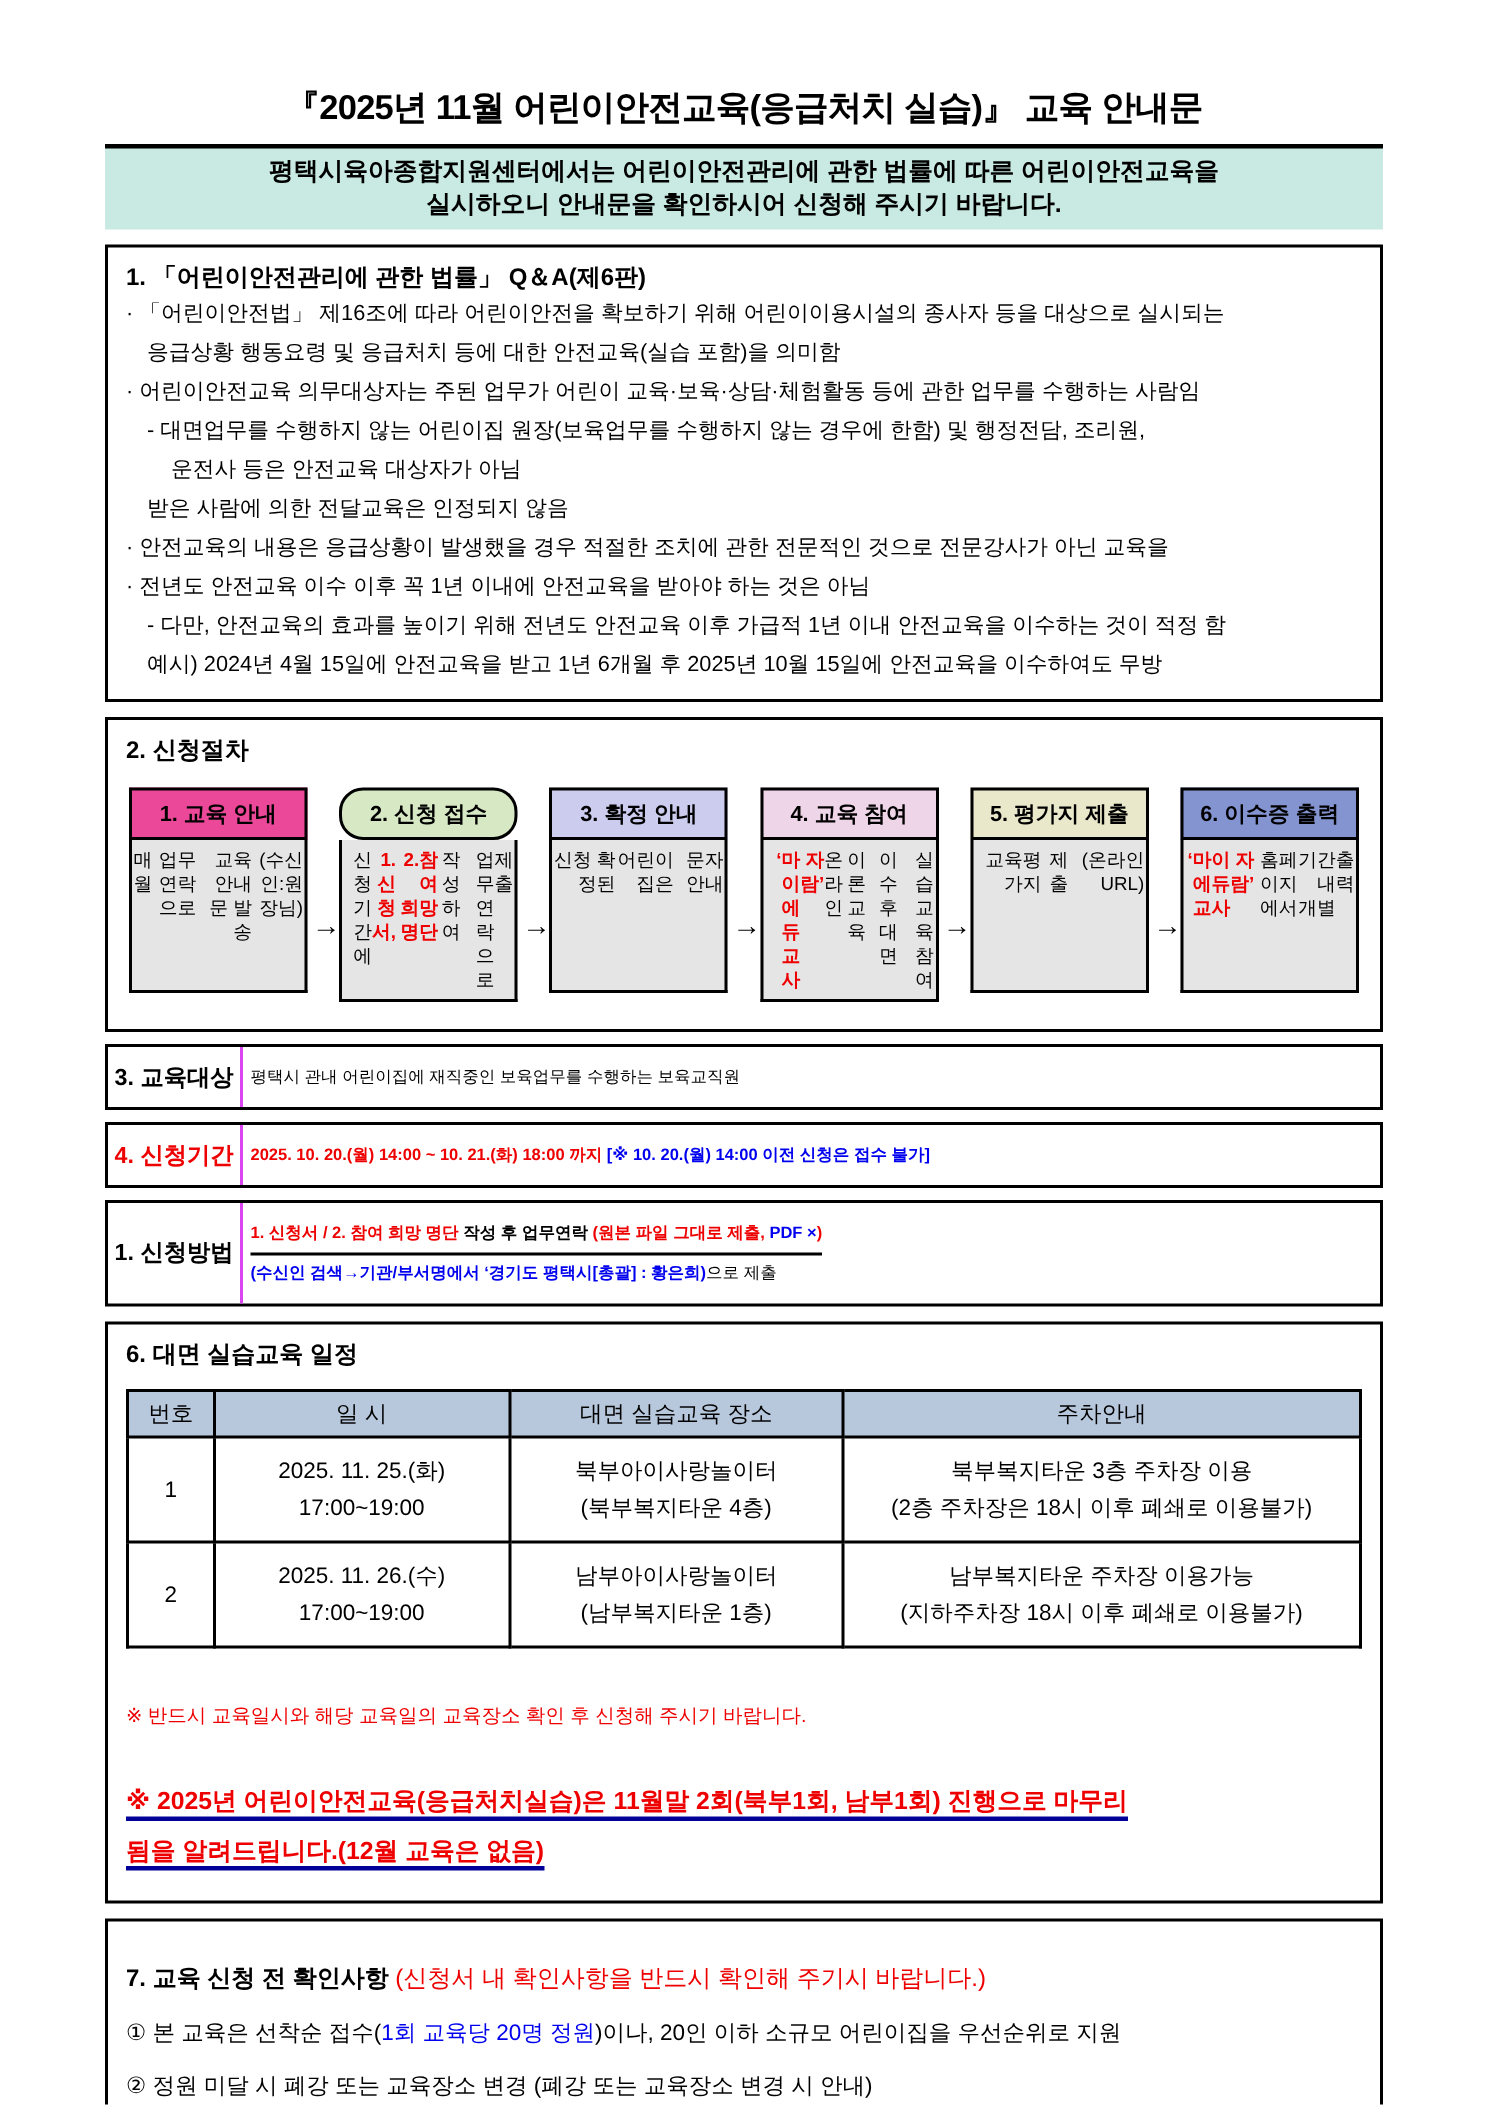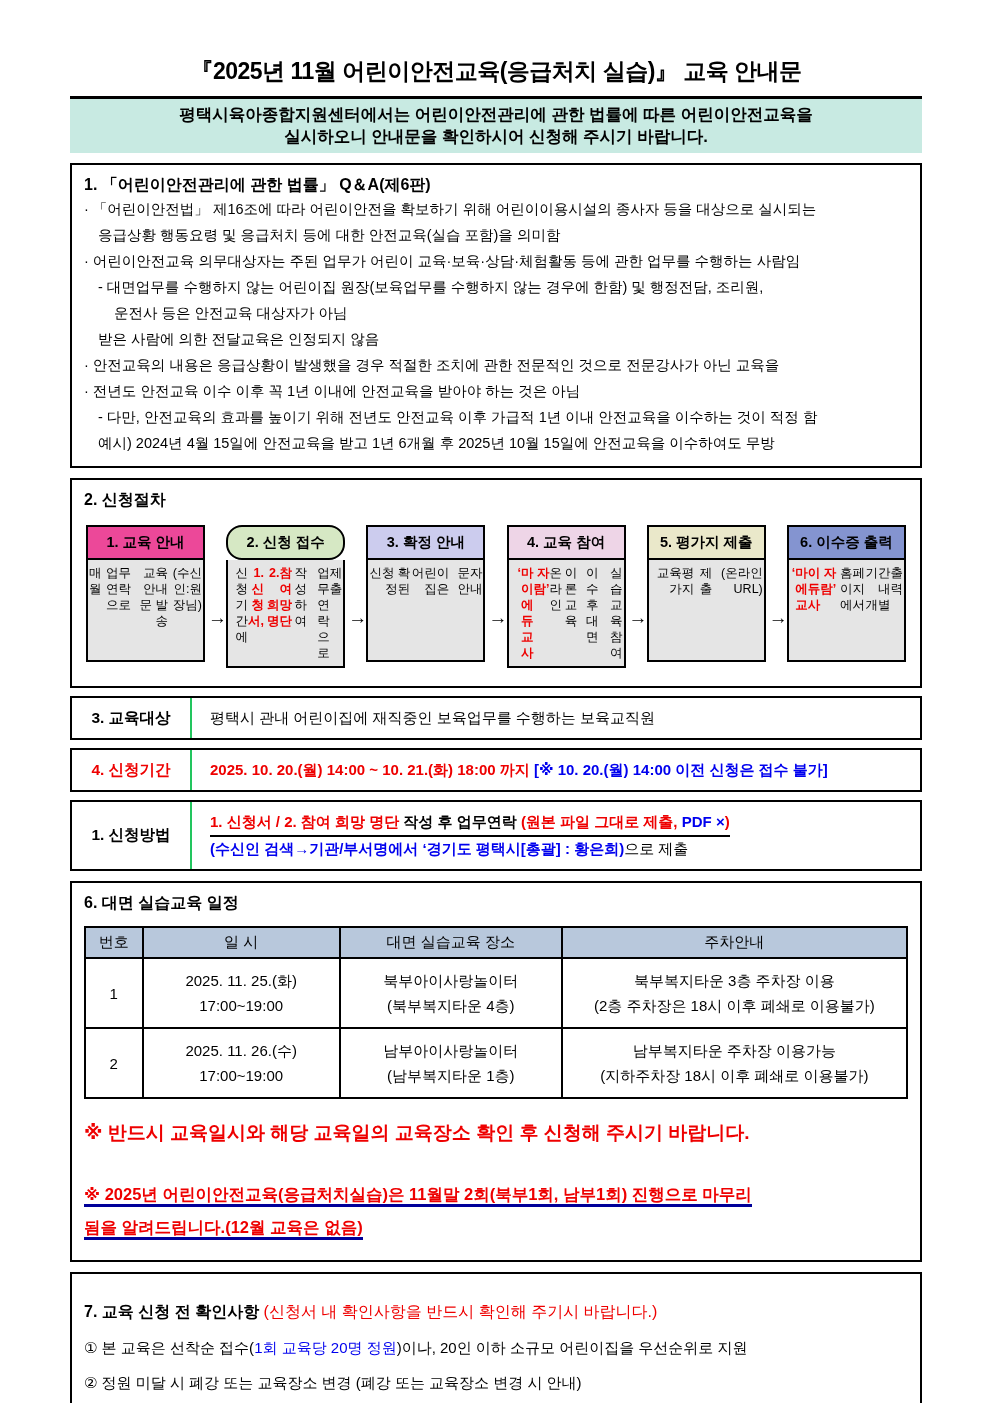"3. 교육대상" .row-label { border-right: 2px solid #22c55e -> 2px solid #d946ef; width: 120px -> 90px }
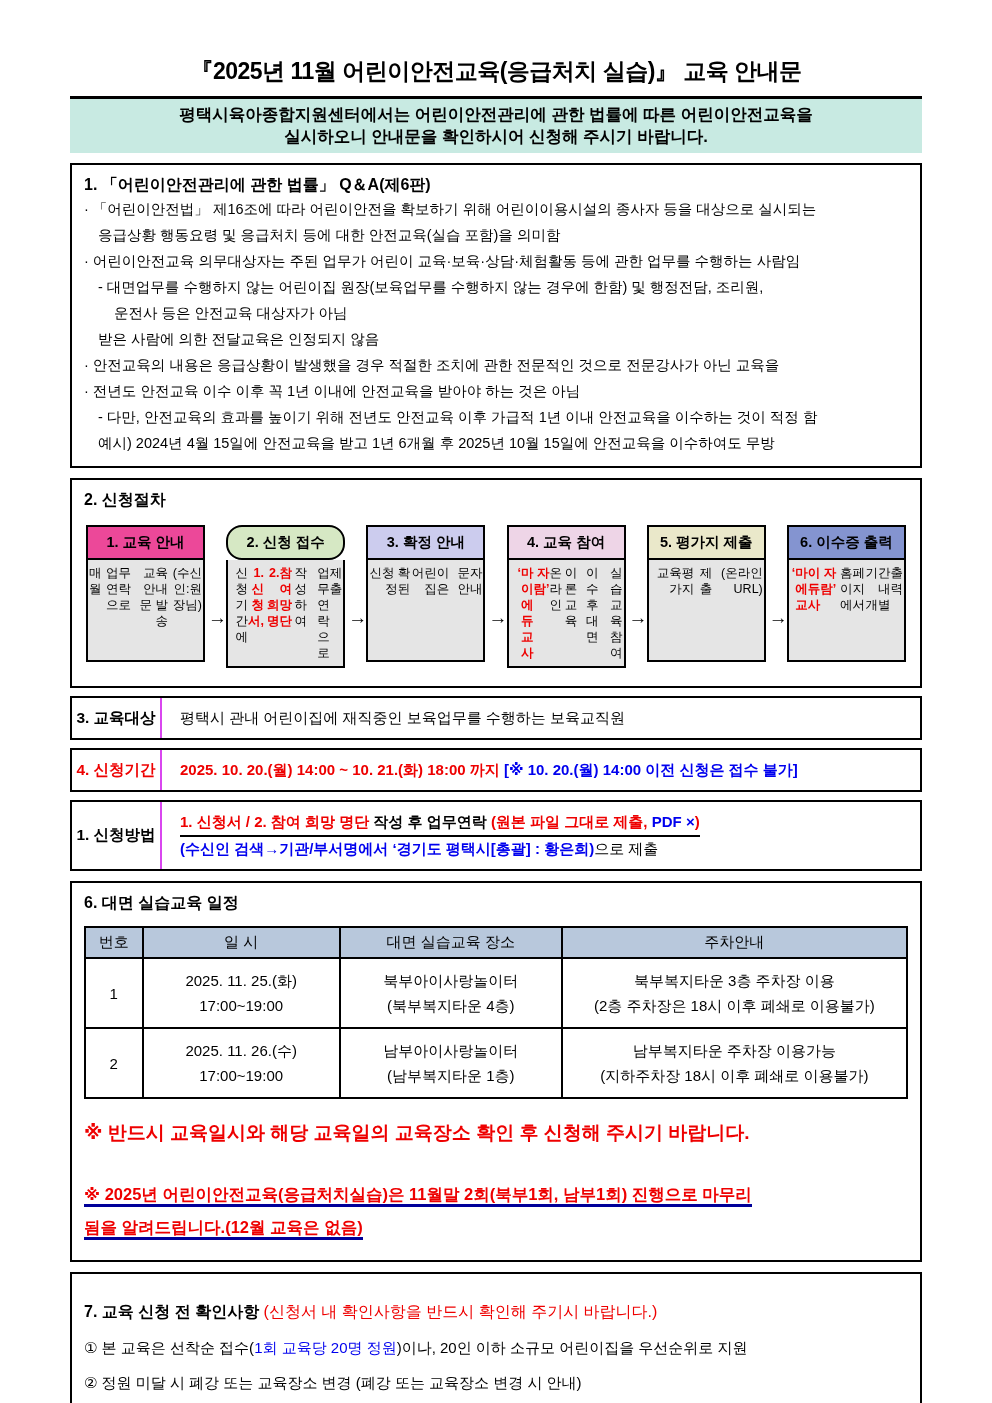"평택시 관내 어린이집에 재직중인 보육업무를" .row-content { font-size: 15px -> 11px; padding: 8px 18px -> 8px 5px }
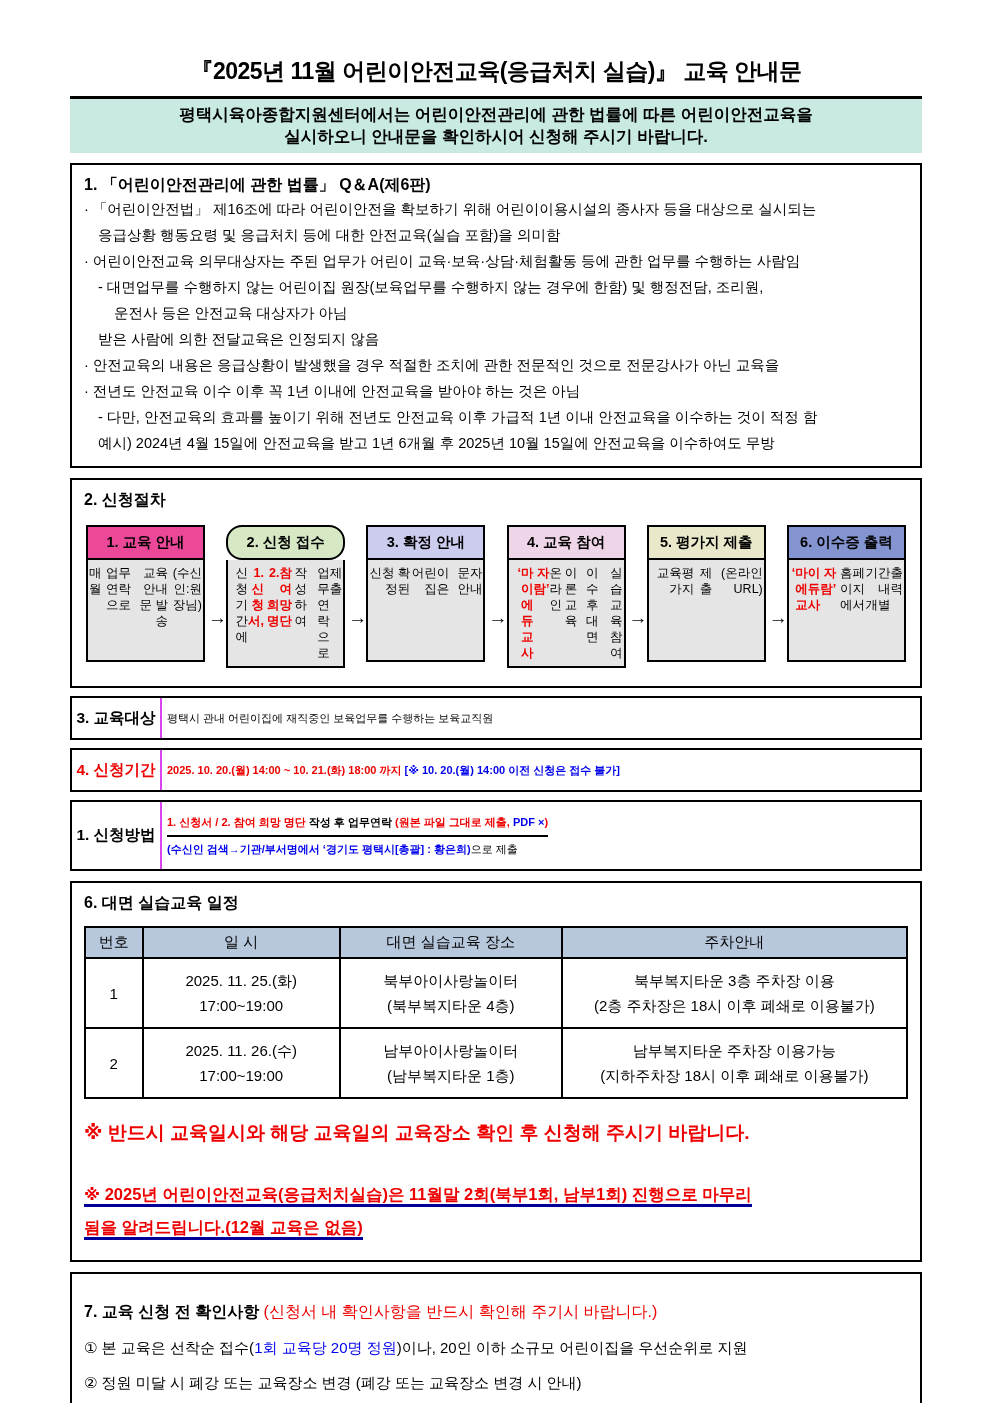"※ 반드시 교육일시와 해당 교육일의" .note1 { font-size: 19px -> 13px; font-weight: bold -> normal; margin-top: 21px -> 36px }
